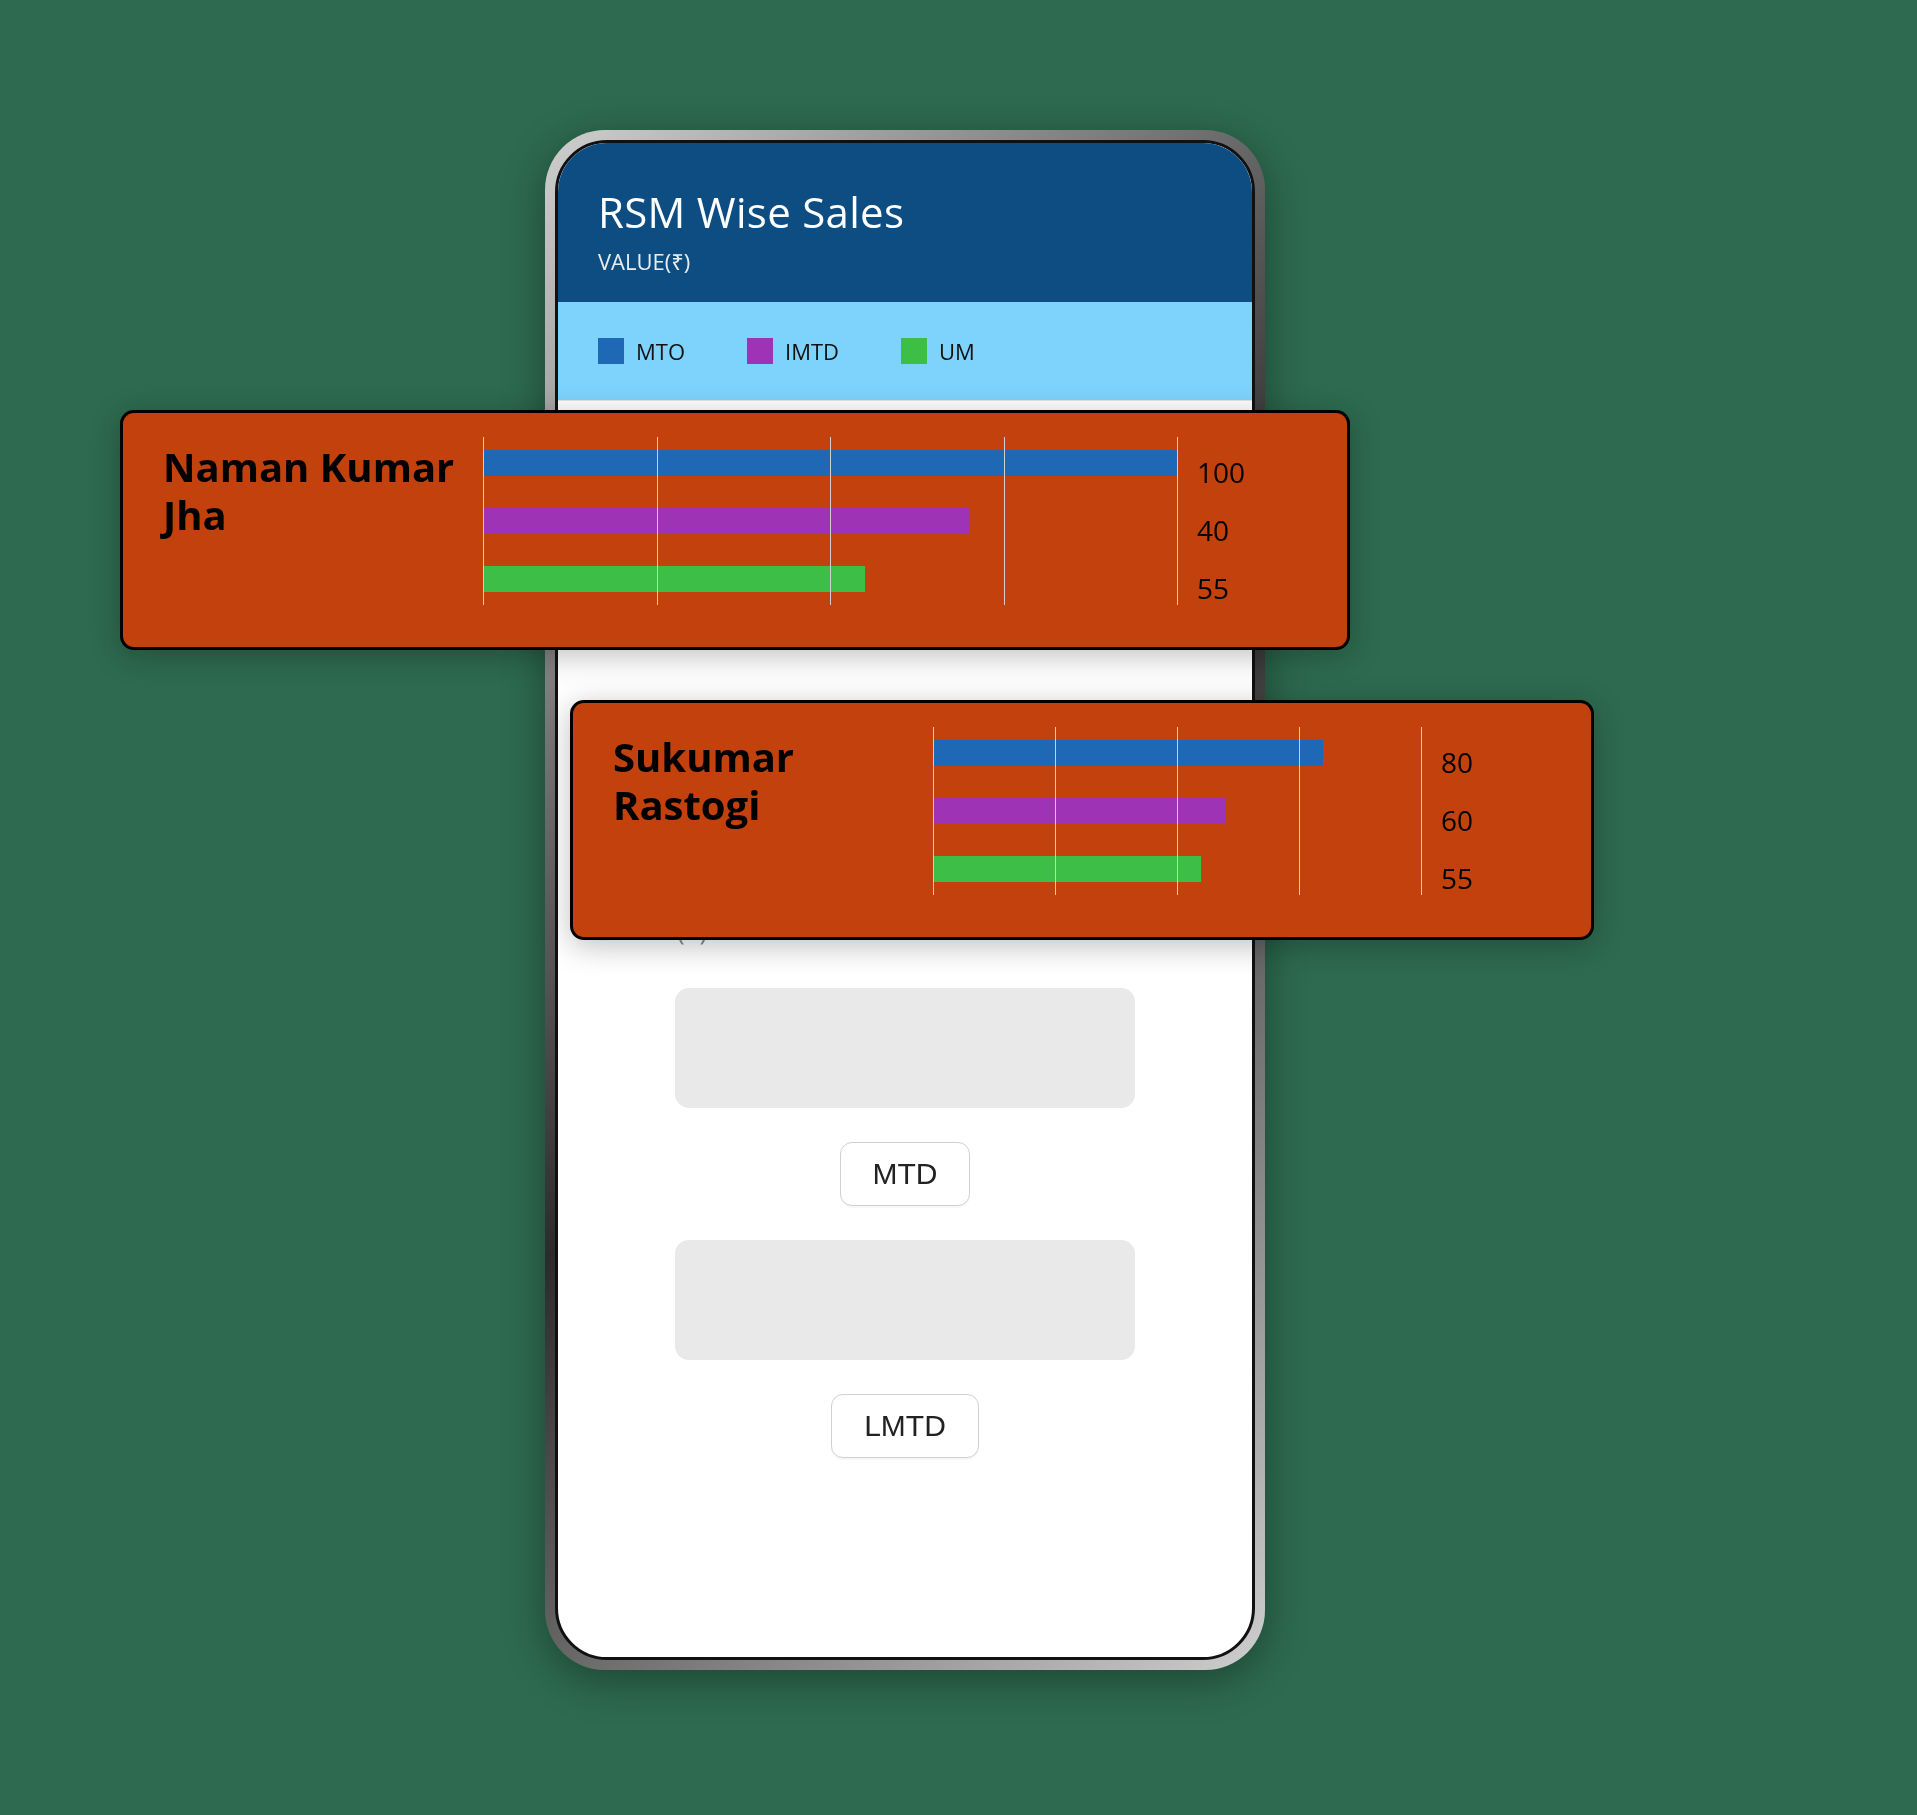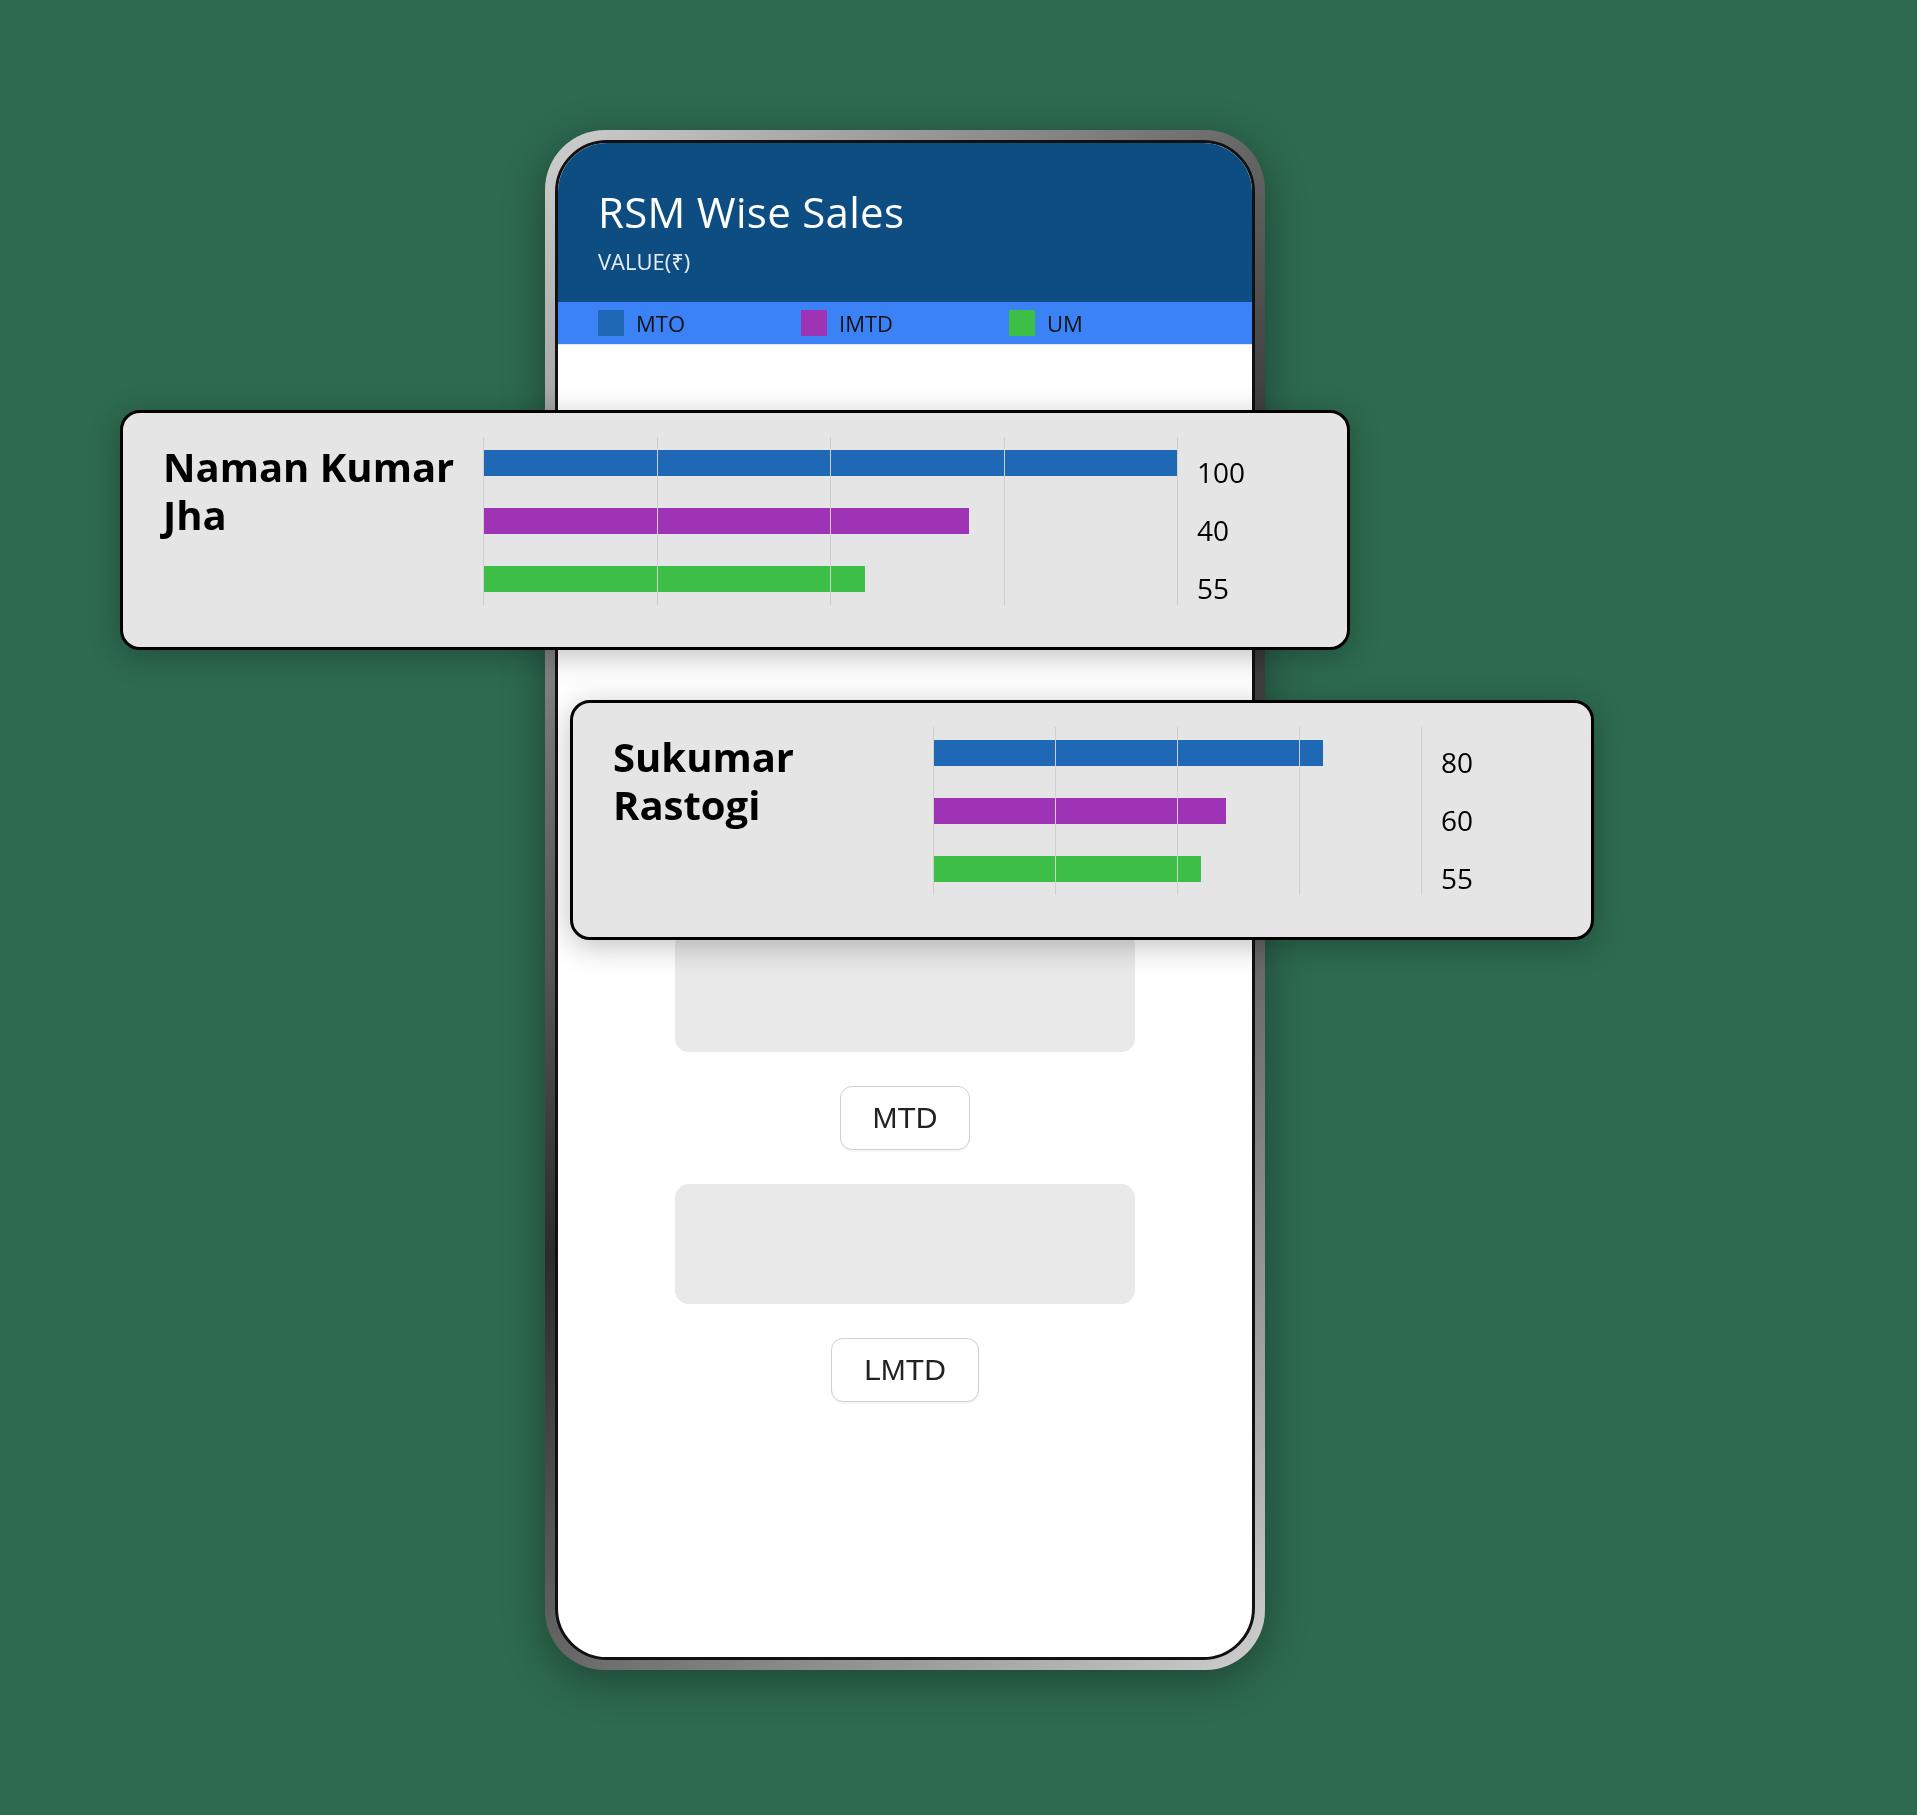"MTO" .legend { background: #3b82f6 -> #7dd3fc; gap: 116px -> 62px; padding: 6px 40px -> 34px 40px }
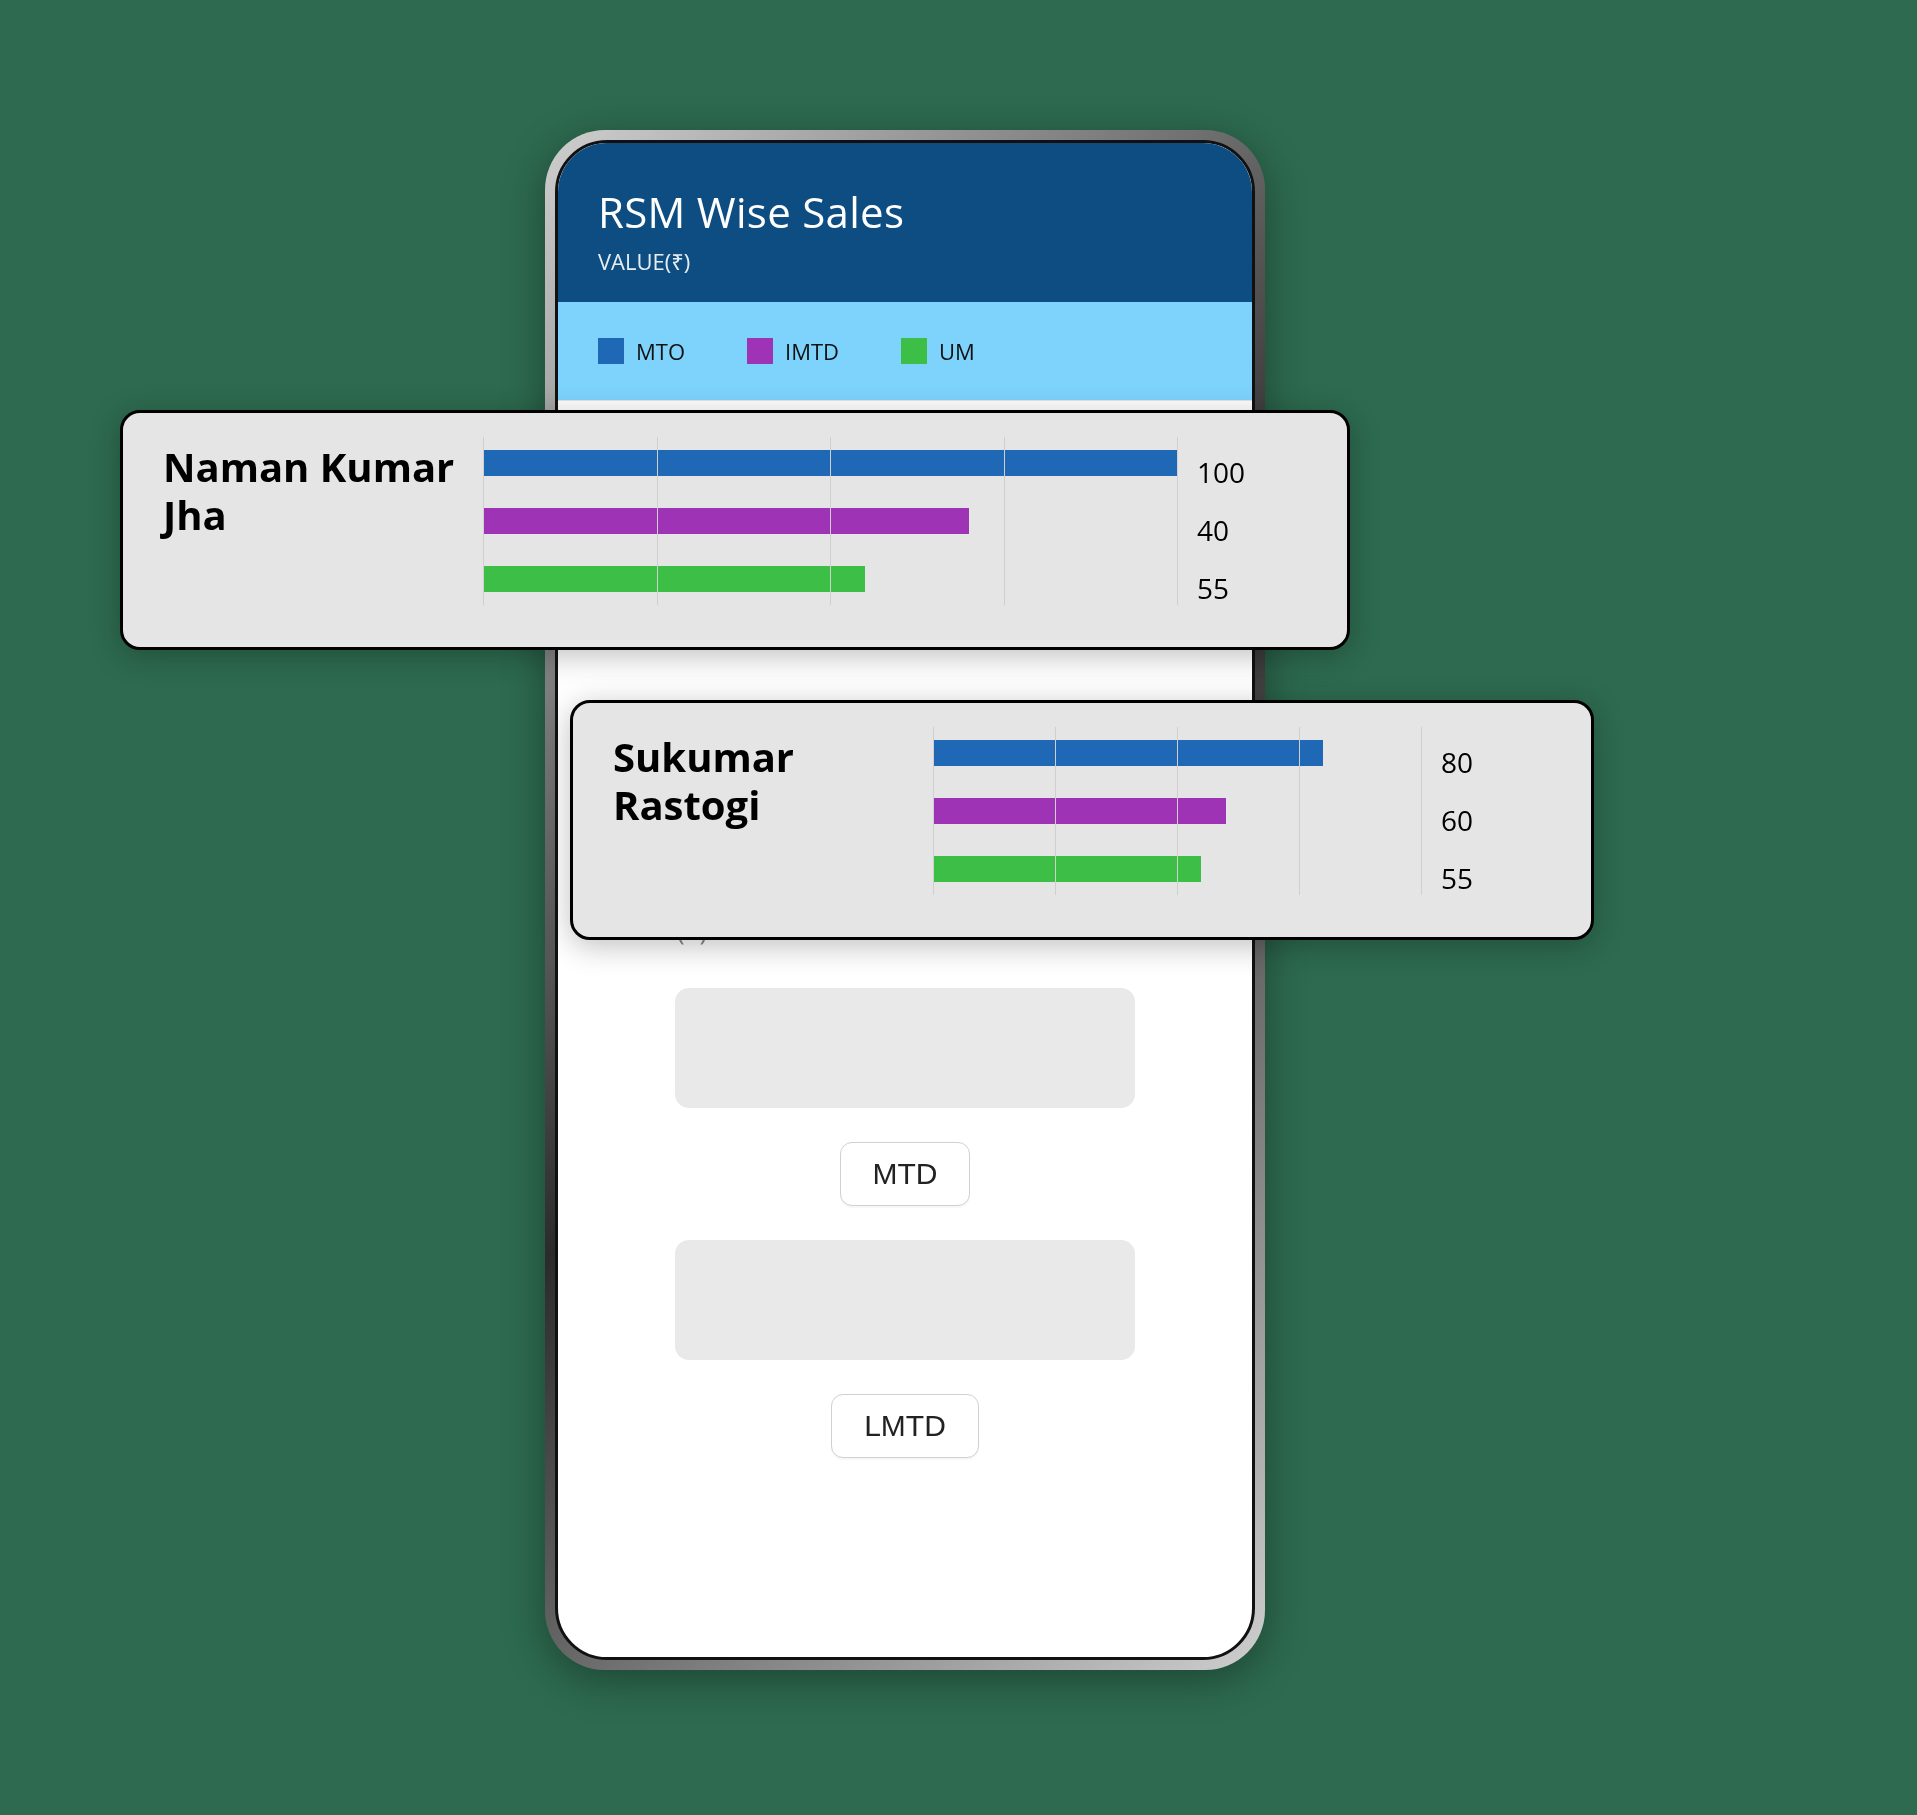"Naman Kumar" .card { background: #e5e5e5 -> #c2410c; border-radius: 20px -> 14px }
